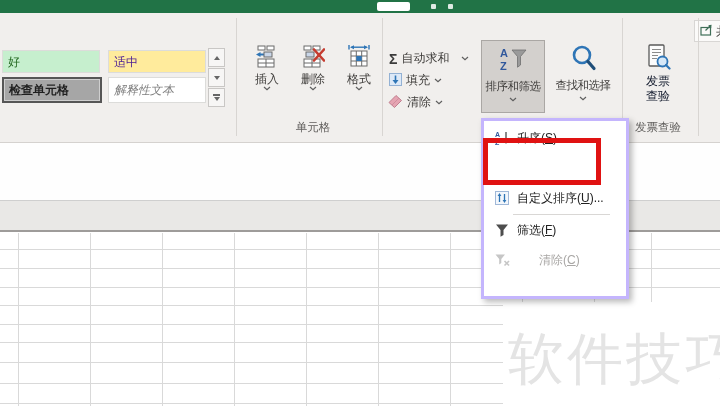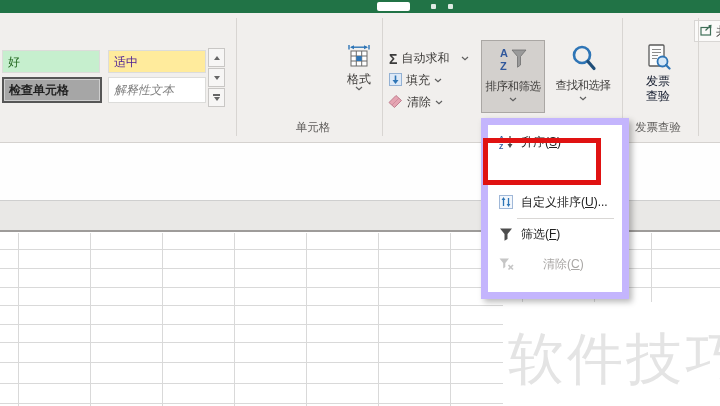"插入" div.abs { html: none -> <div> <span> <svg> <g> <rect></rect> <rect></rect> </g> <polygon></polygon> <line></line> <rect></rect> <rect></rect> <line></line> <line></line> </svg> </span> <span>插入</span> <svg> <path></path> </svg> </div> }
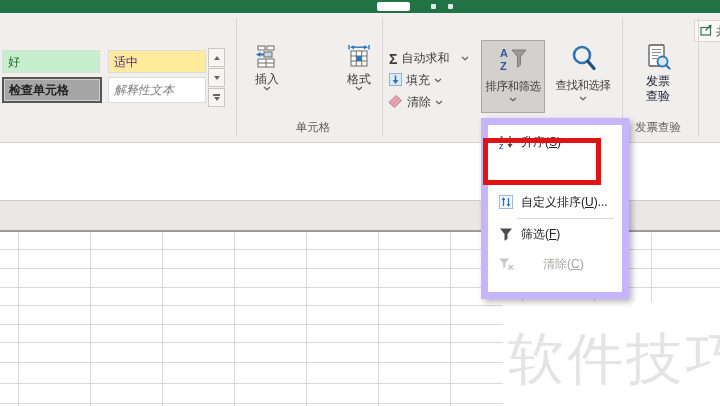"删除" div.abs { html: none -> <div> <span> <svg> <g> <rect></rect> <rect></rect> </g> <rect></rect> <rect></rect> <line></line> <line></line> <g> <line></line> <line></line> </g> </svg> </span> <span>删除</span> <svg> <path></path> </svg> </div> }
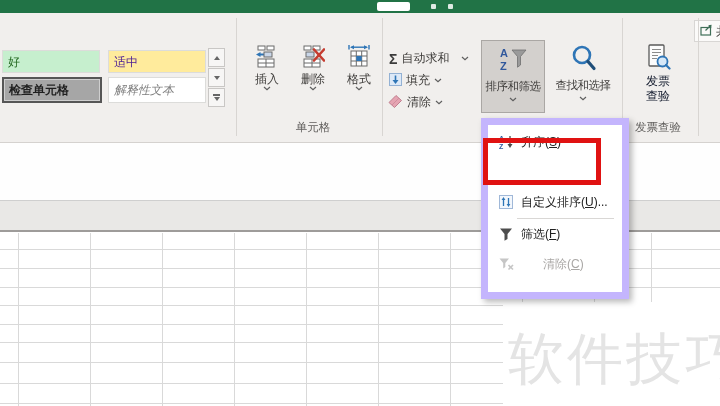"升序(S)" .menu { border: 7px solid #c4b5fd -> 3px solid #c4b5fd }
